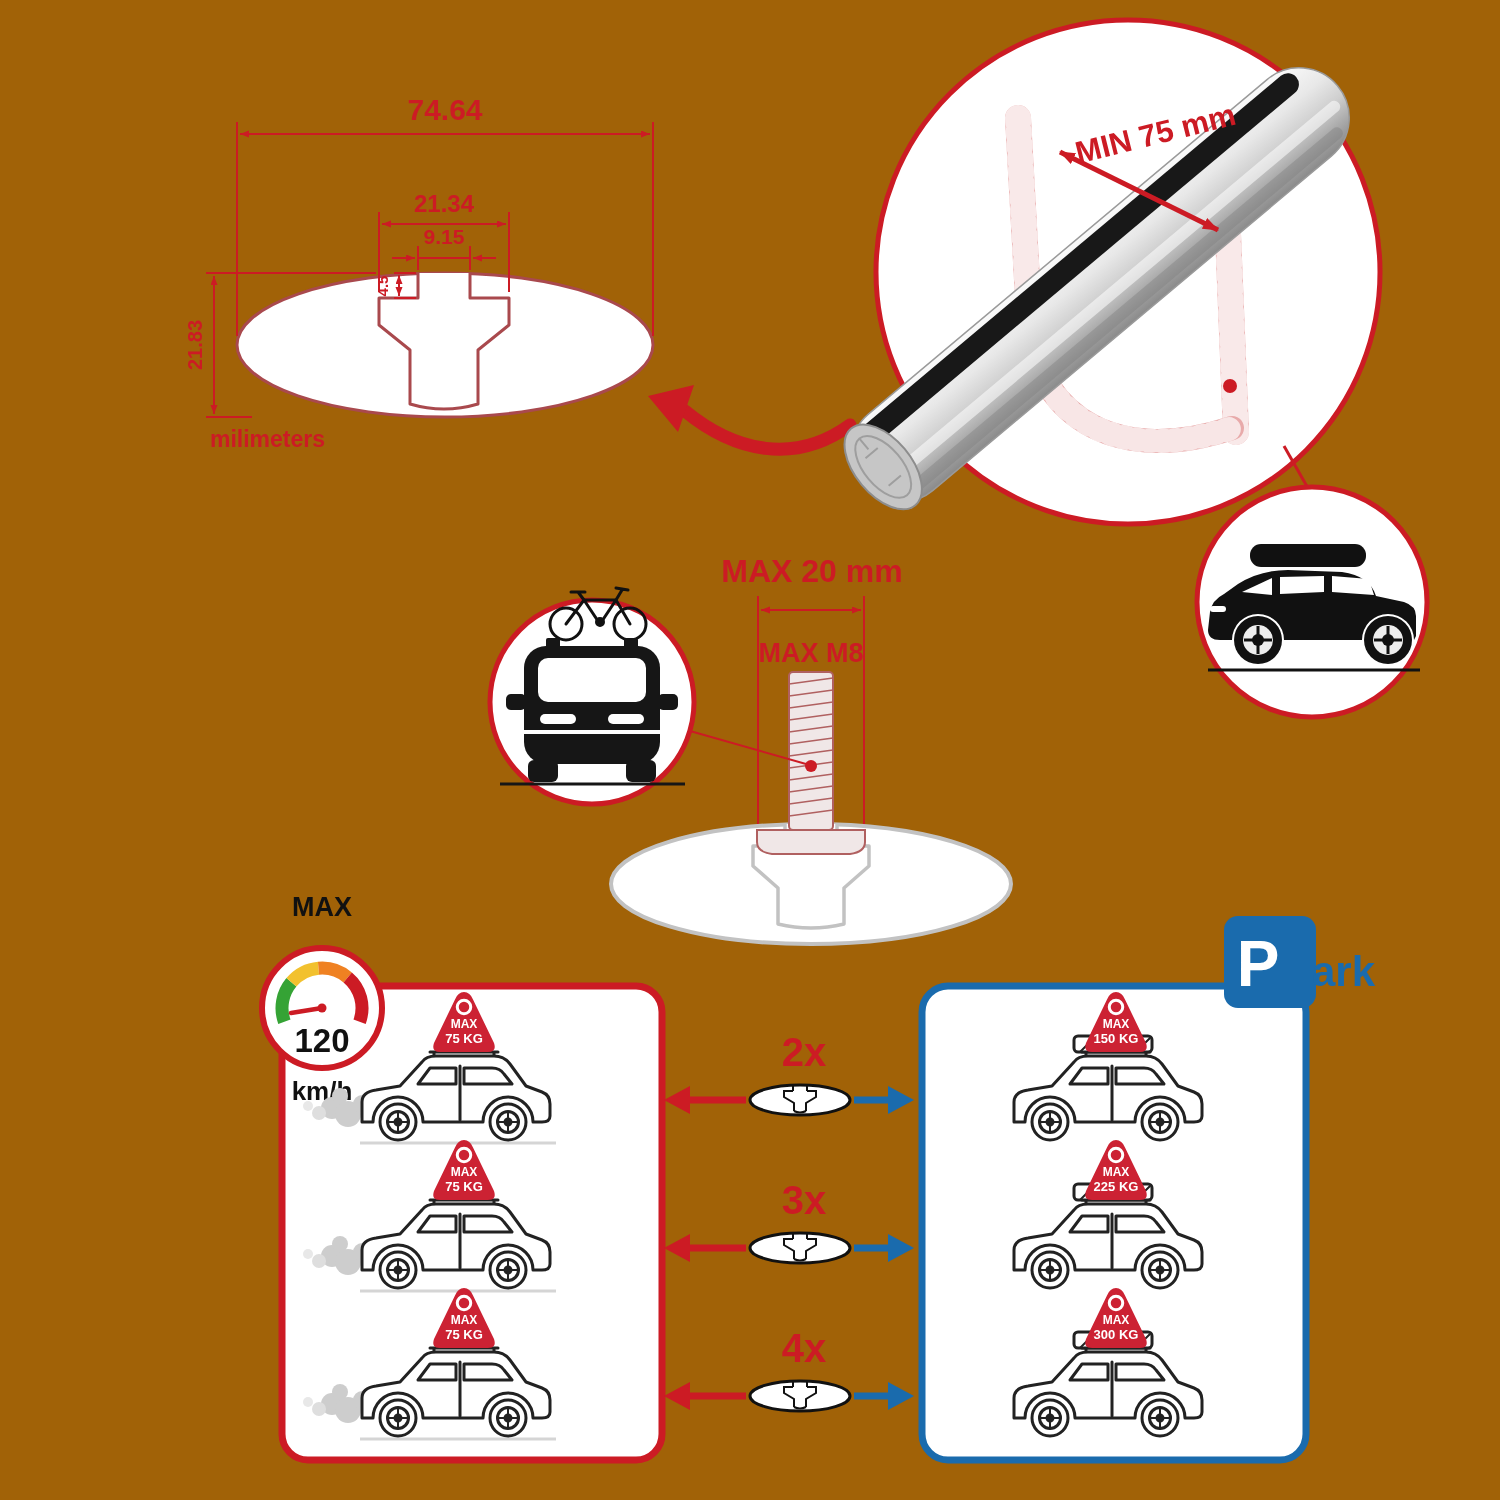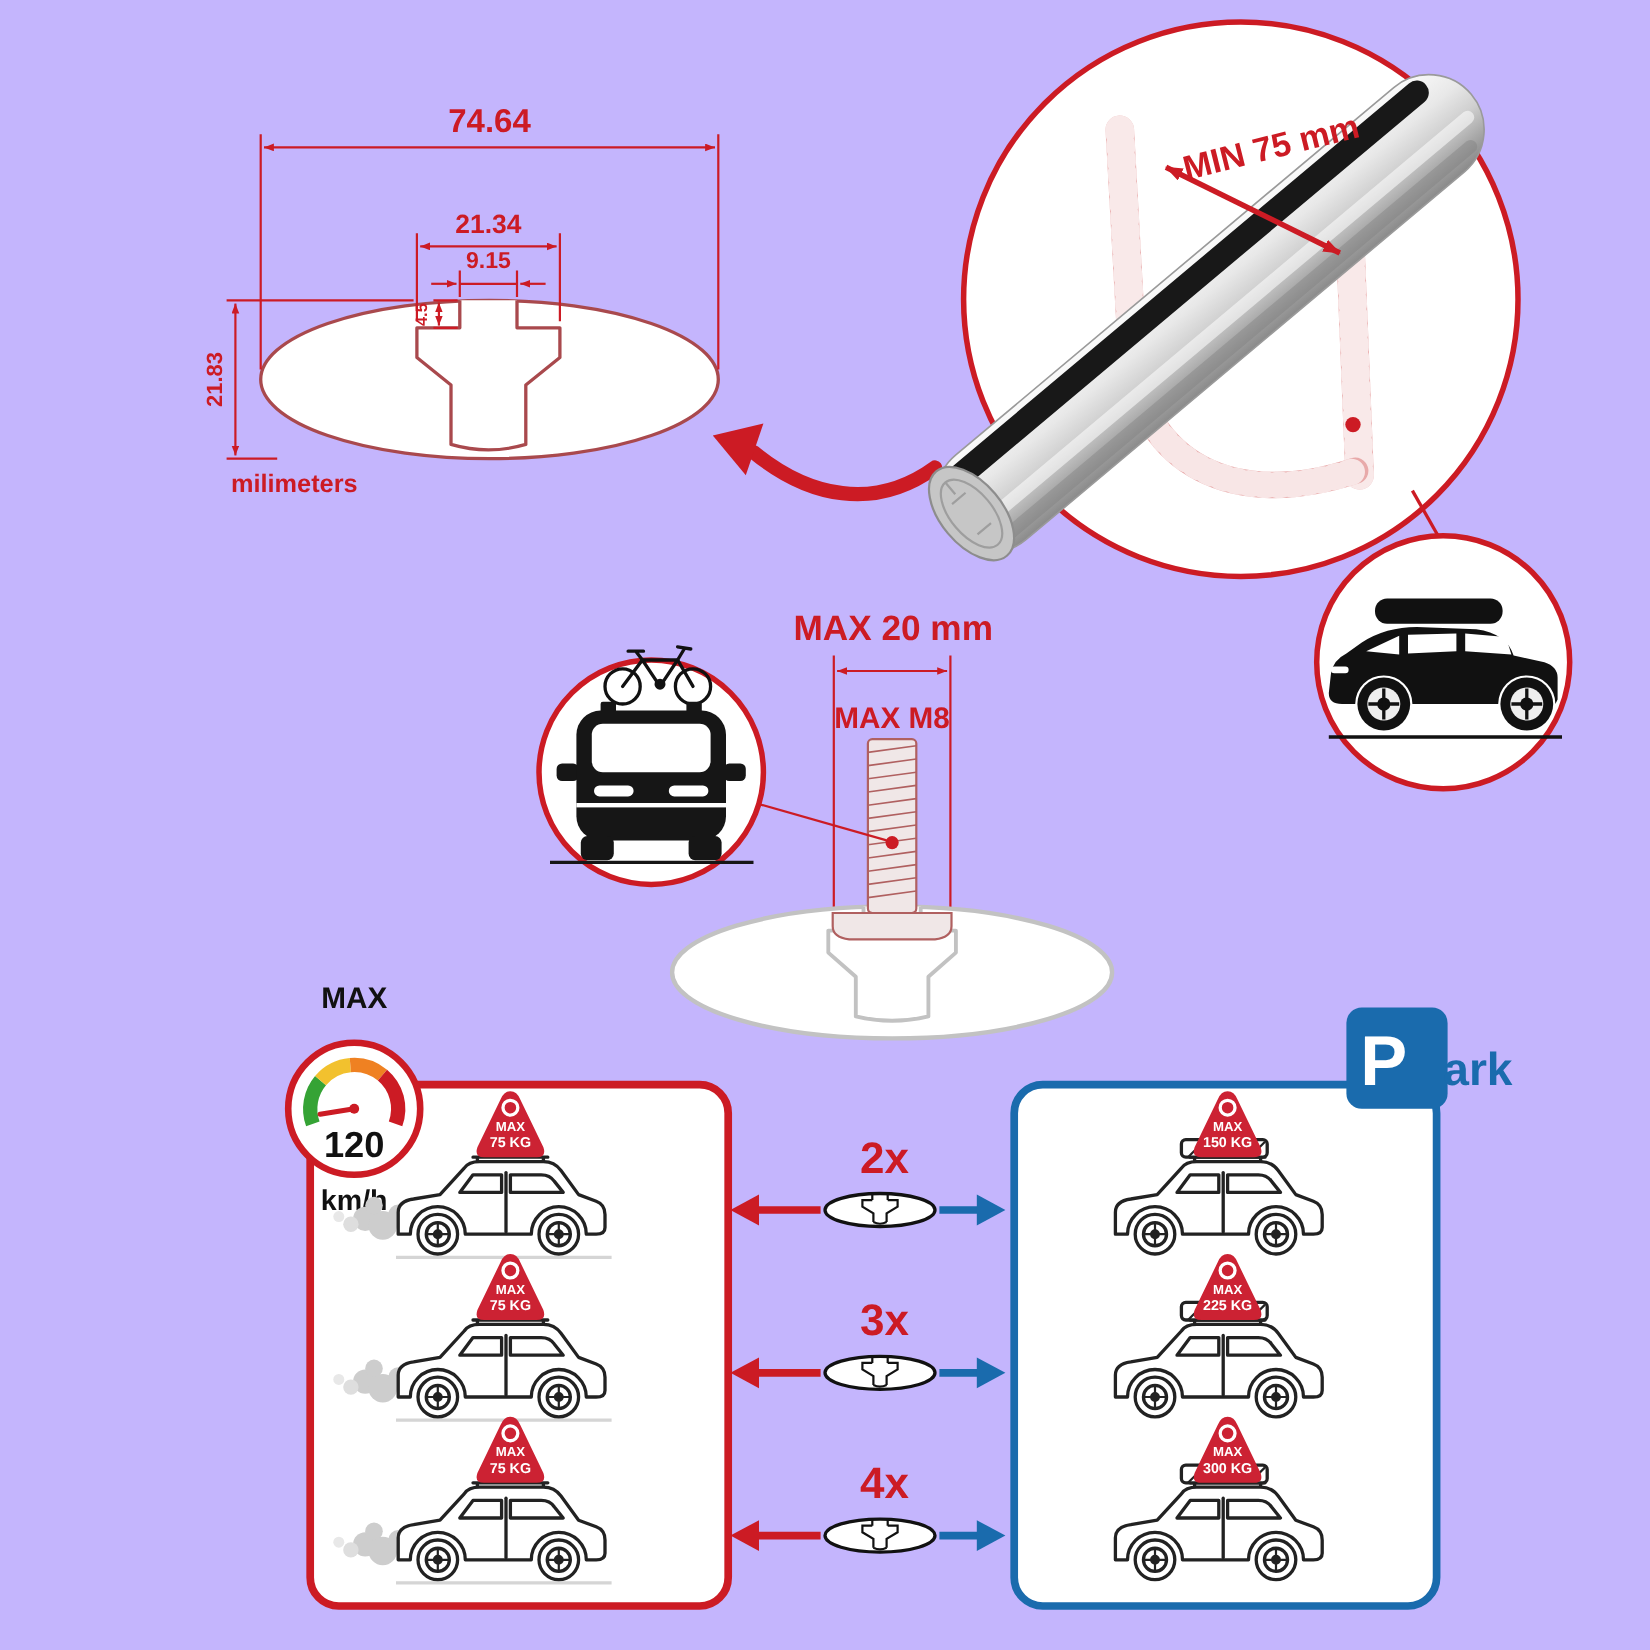"74.64" .stage { background: #c4b5fd -> #a16207 }
